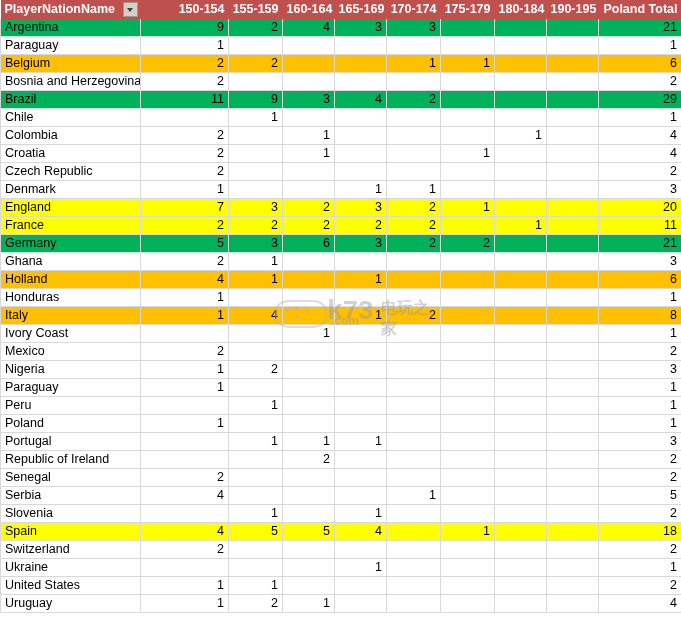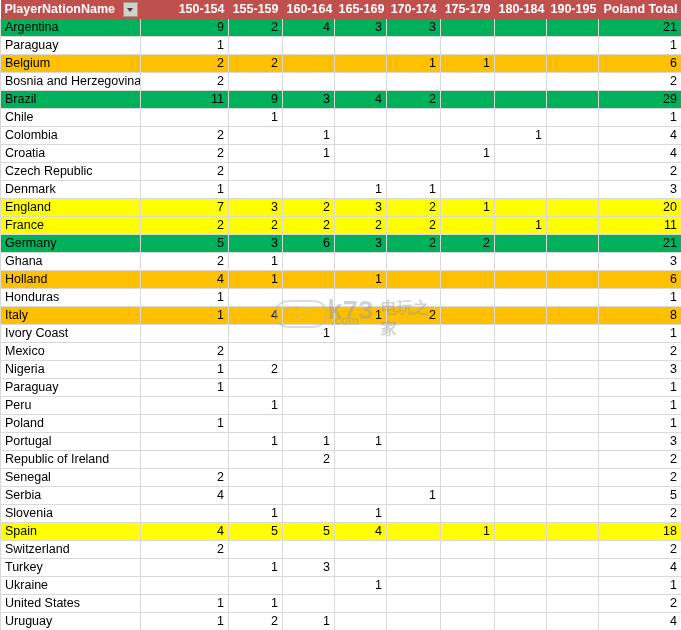"Turkey" tr.hl-none { html: <tr> <td>Turkey</td> <td></td> <td>1</td> <td>3</td> <td></td> <td></td> <td></td> <td></td> <td></td> <td>4</td> </tr> -> none }
